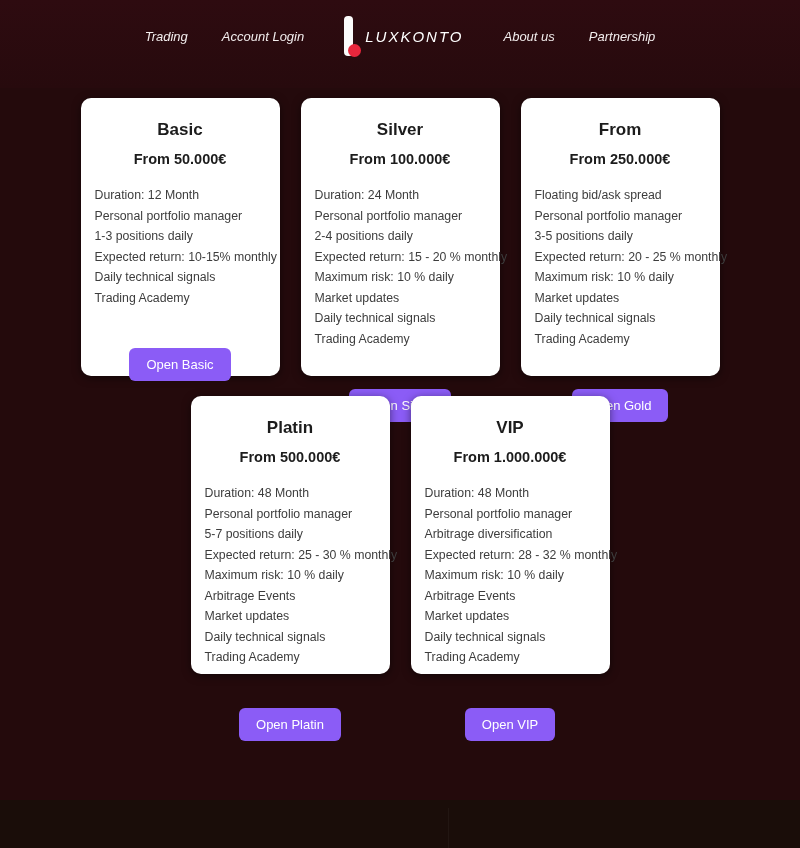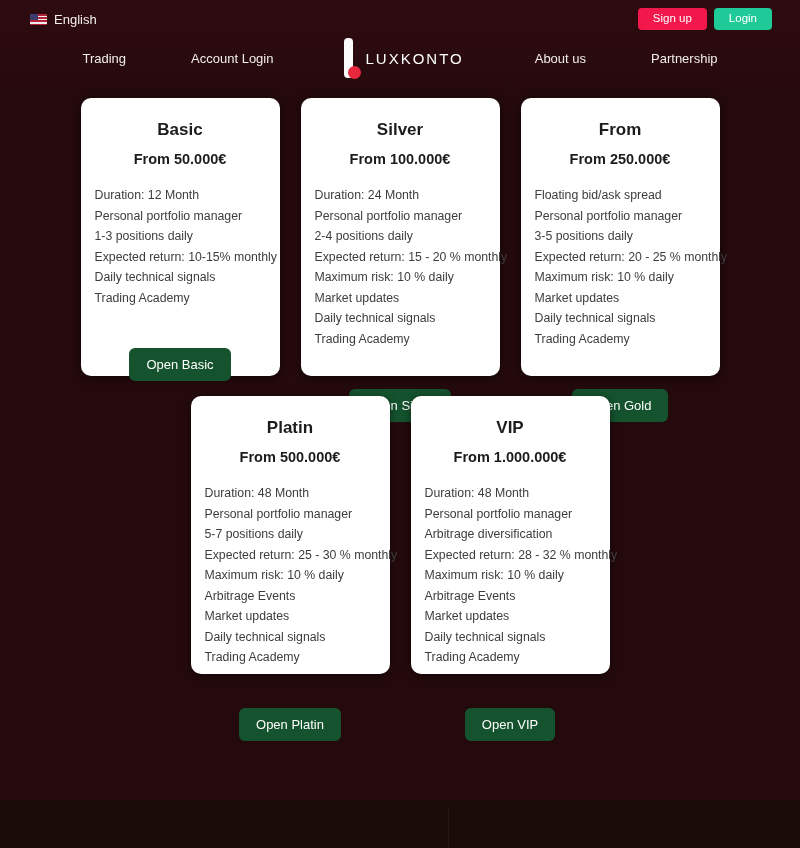"English" div.topbar { html: <div> <div> <span></span> <span>English</span> </div> <div> <button>Sign up</button> <button>Login</button> </div> </div> -> none }
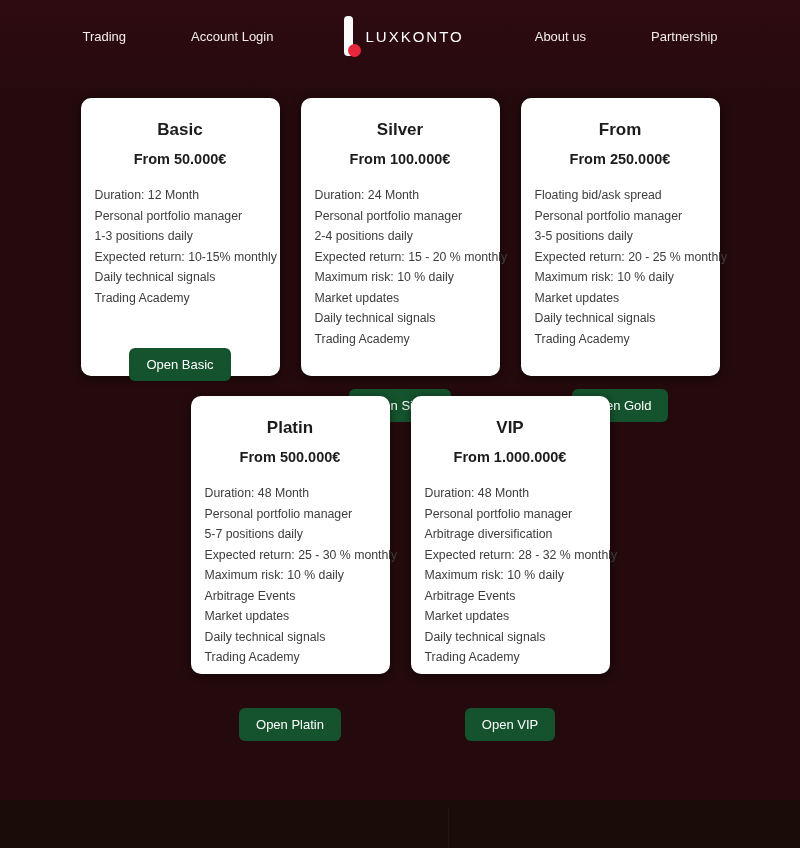"Trading" .navbar { font-style: none -> italic; gap: 65px -> 34px }
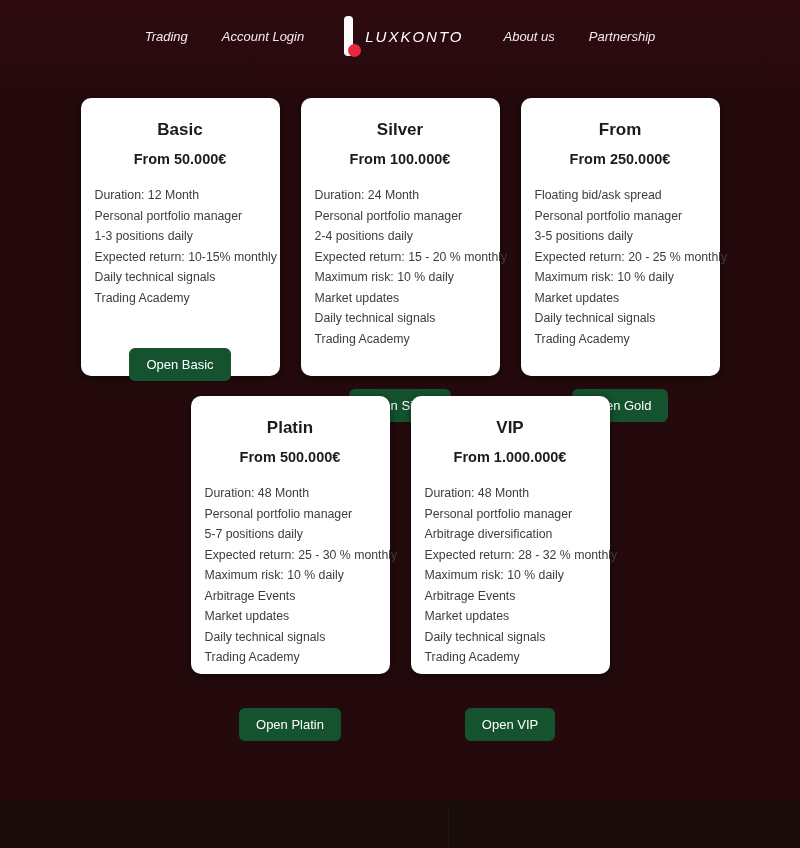"Open Basic" .open-btn { background: #14532d -> #8b5cf6 }
